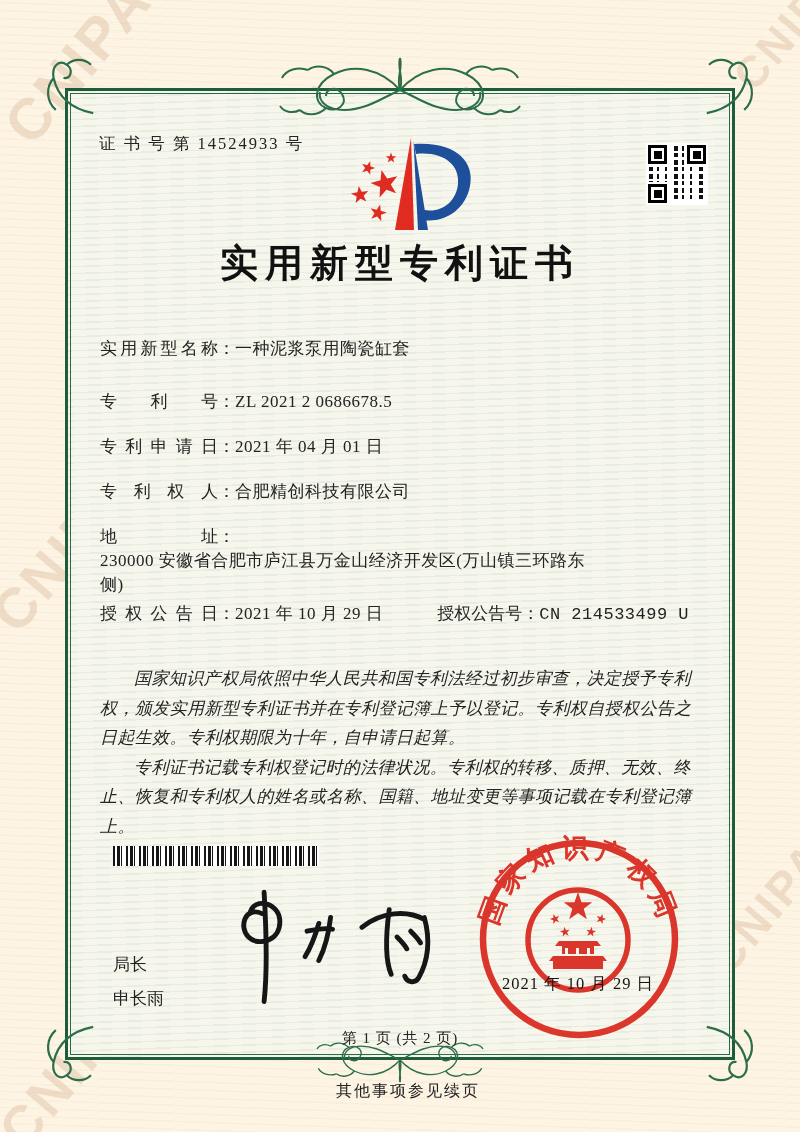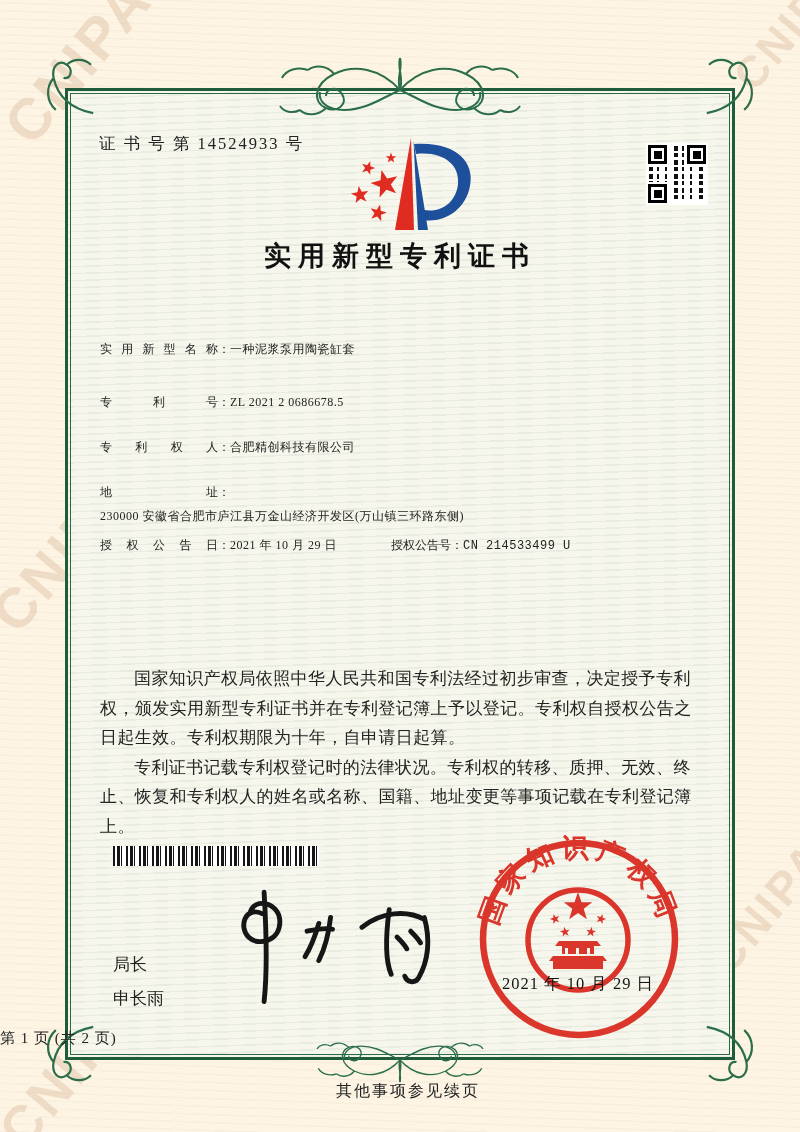"实用新型专利证书" .title { font-size: 27px -> 38px }
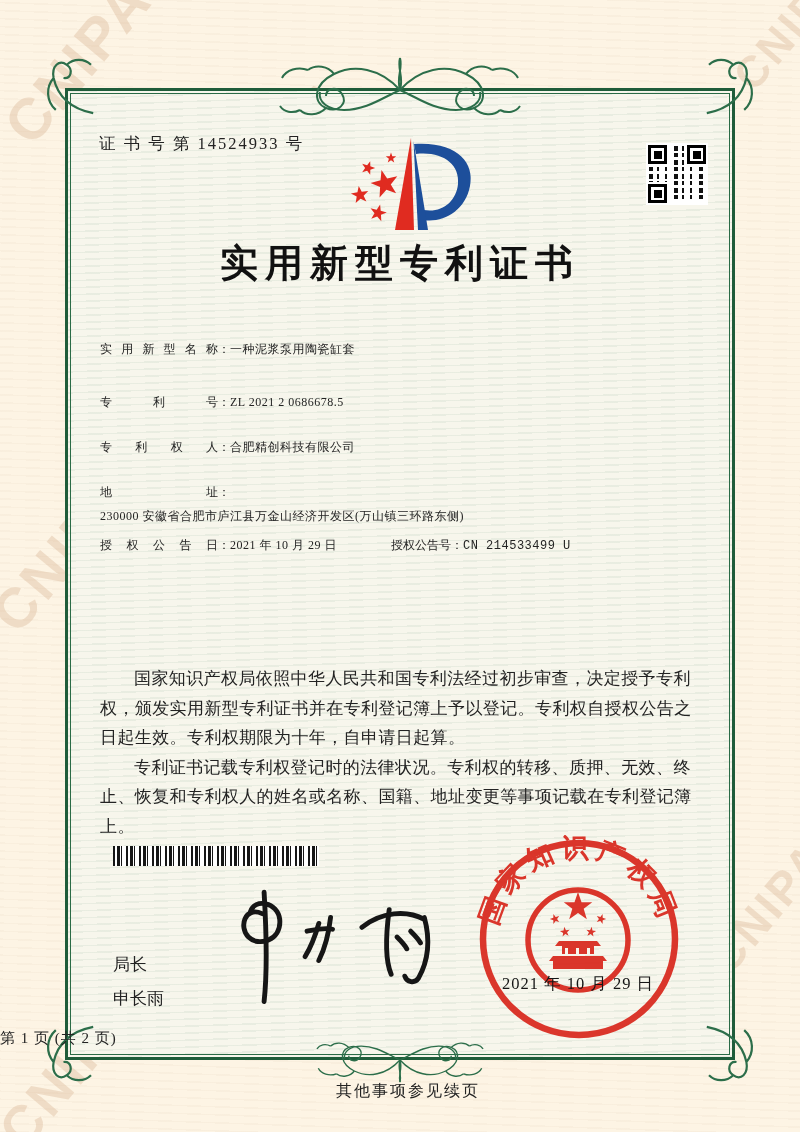"实用新型名称：一种泥浆泵用陶瓷缸套" .fields { font-size: 12px -> 17px }
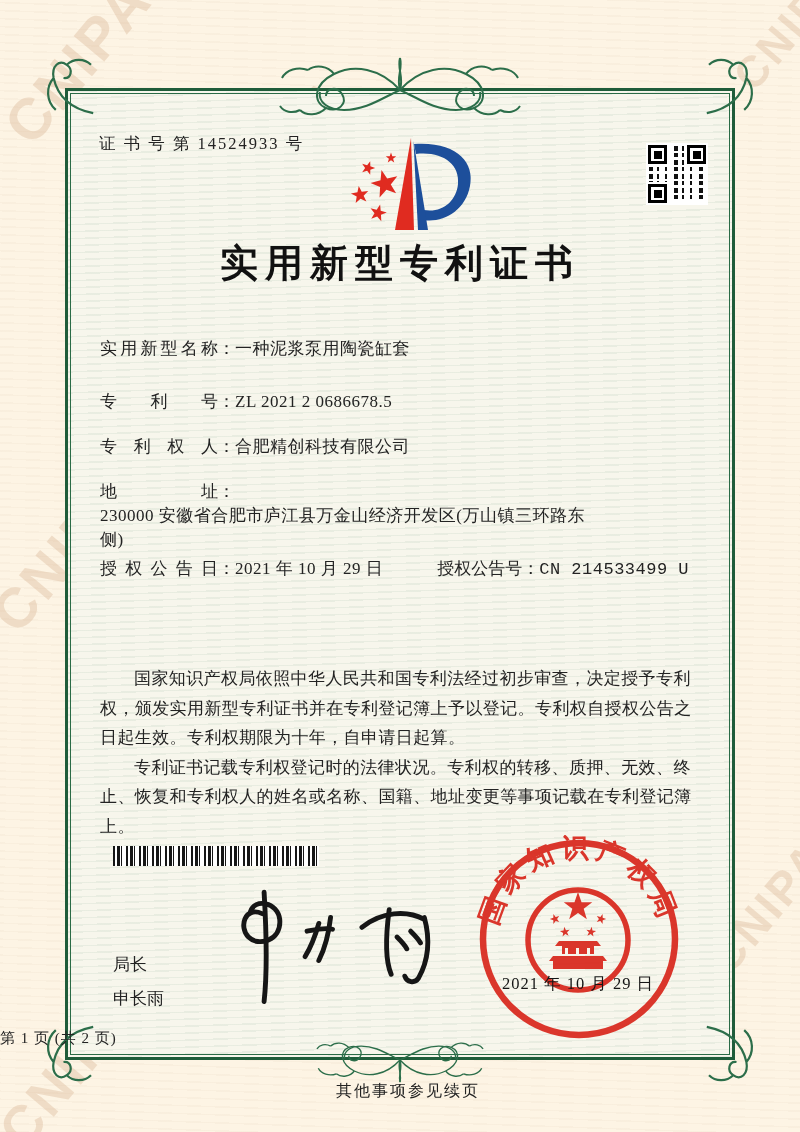"专利申请日：2021 年 04 月 01" div.frow { html: none -> <div> <span>专利申请日</span><span>：</span><span>2021 年 04 月 01 日</span> </div> }
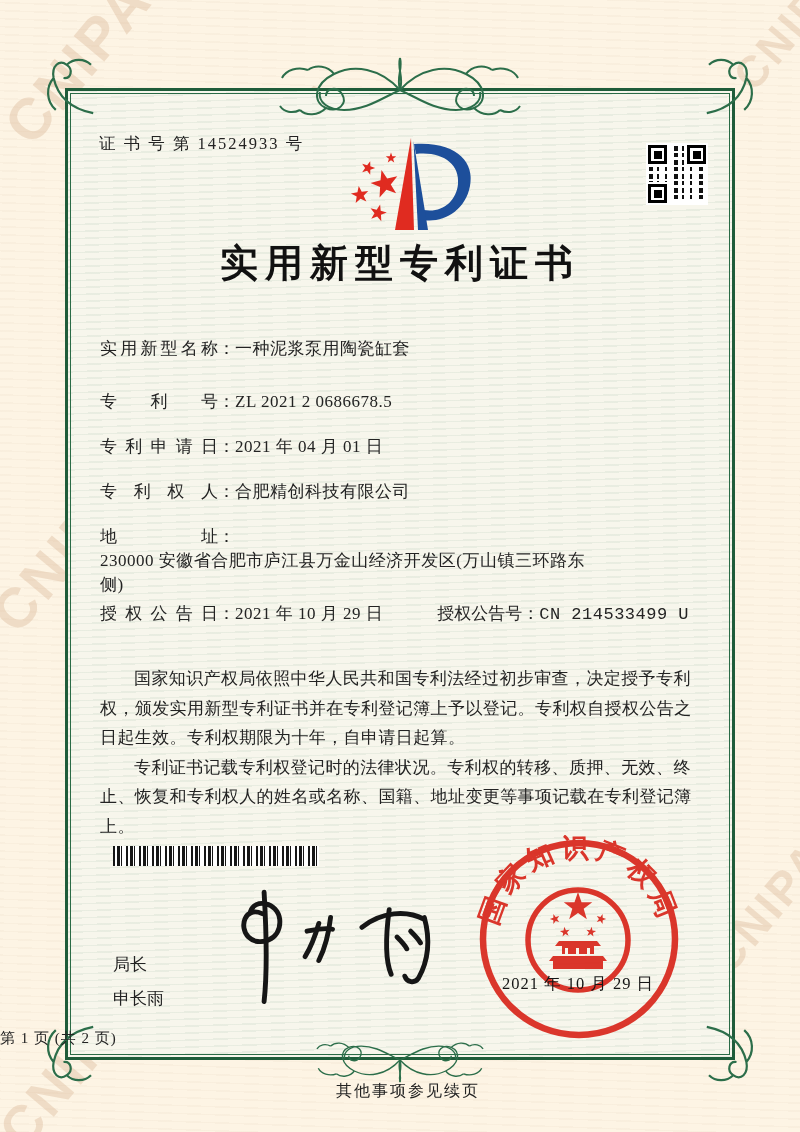"国家知识产权局依照中华人民共和国专利法经过初步审查，决定授予专利权，颁发实用新型" .paras p { font-style: none -> italic }
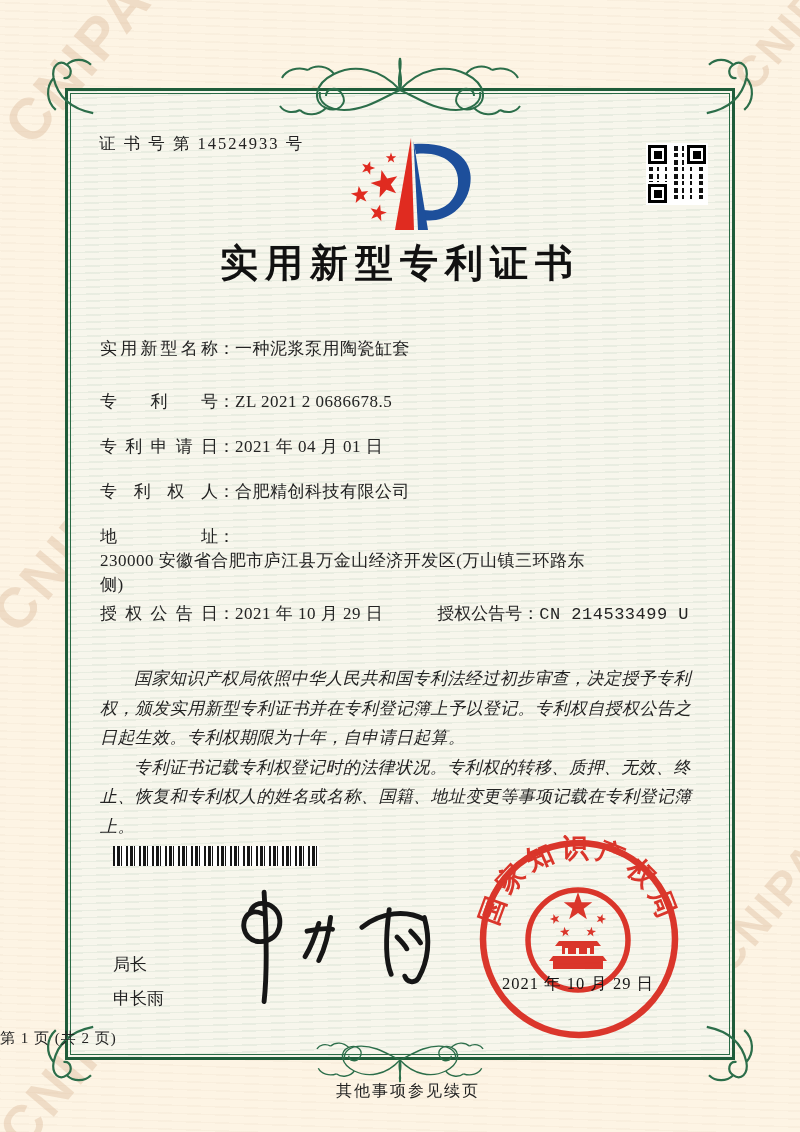"第 1 页 (共 2" .page-foot { text-align: left -> center }
